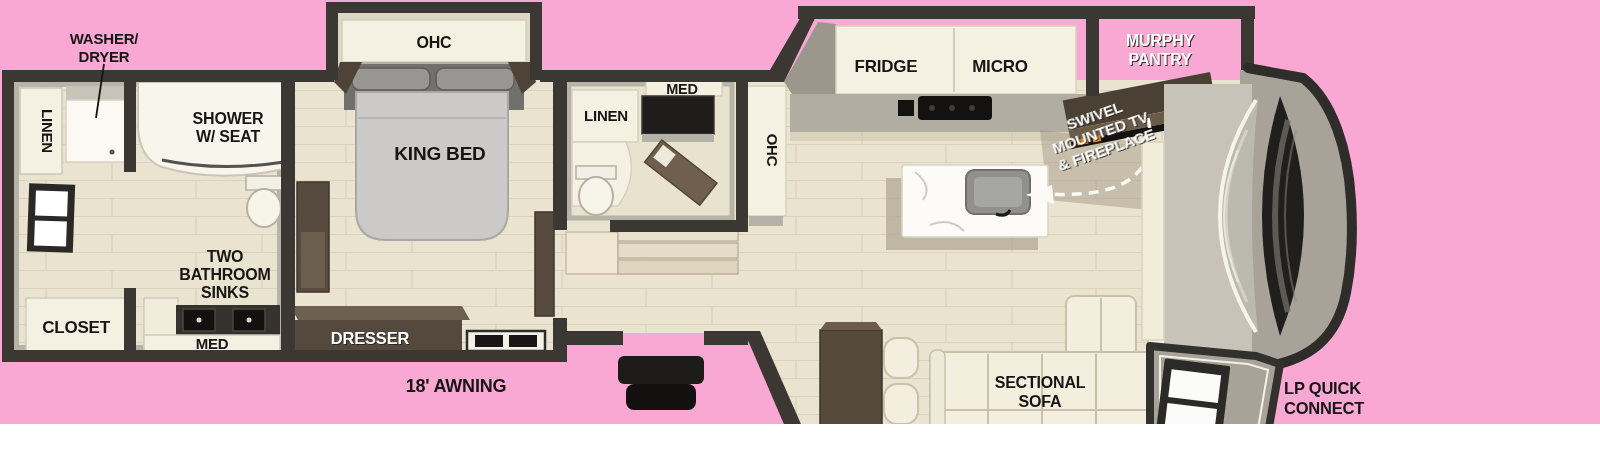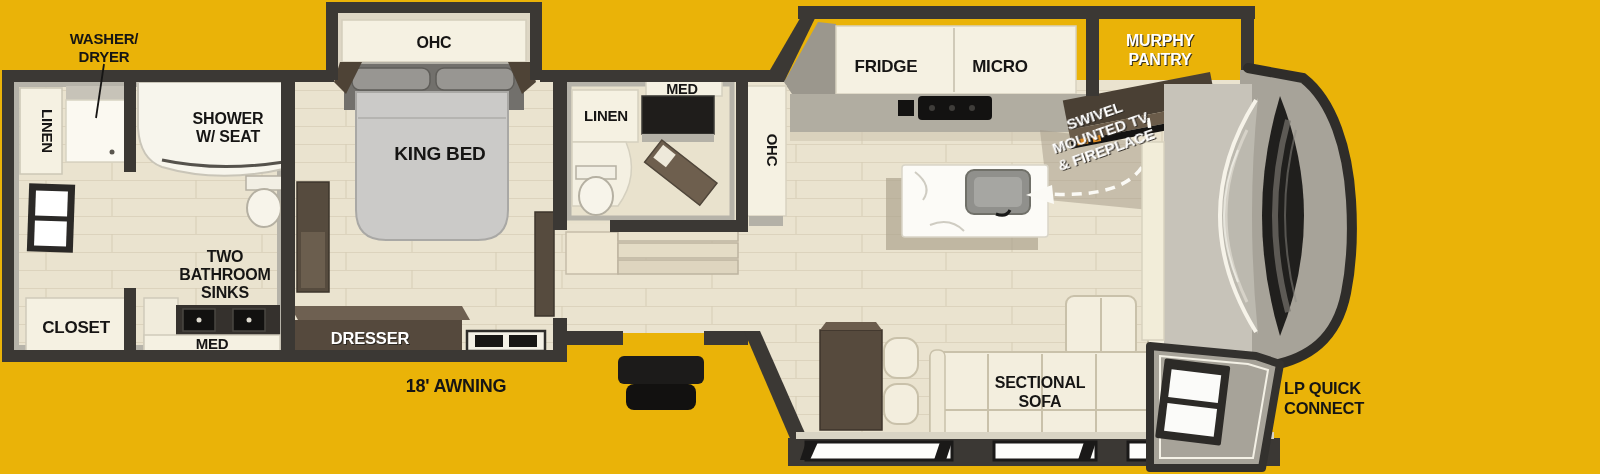"WASHER/" .stage { background: #eab308 -> #f9a8d4; height: 474px -> 424px }
